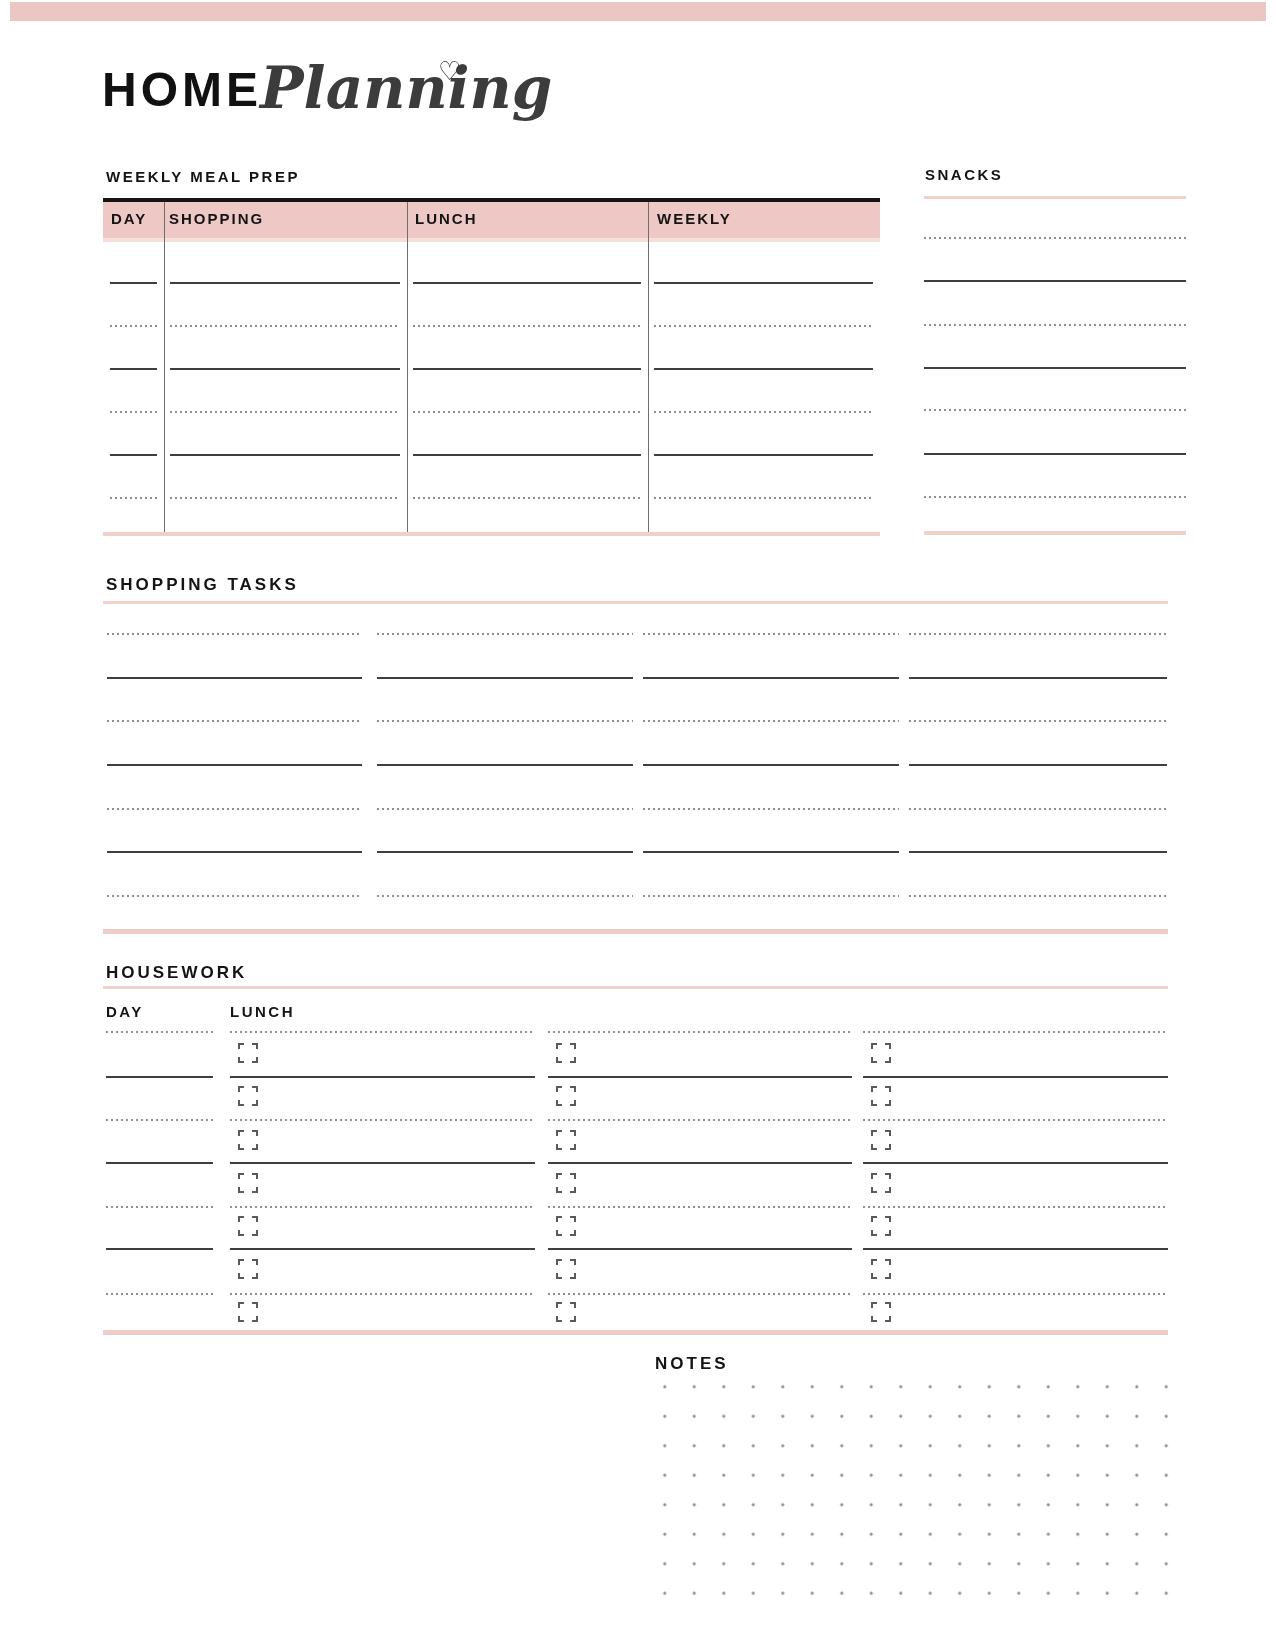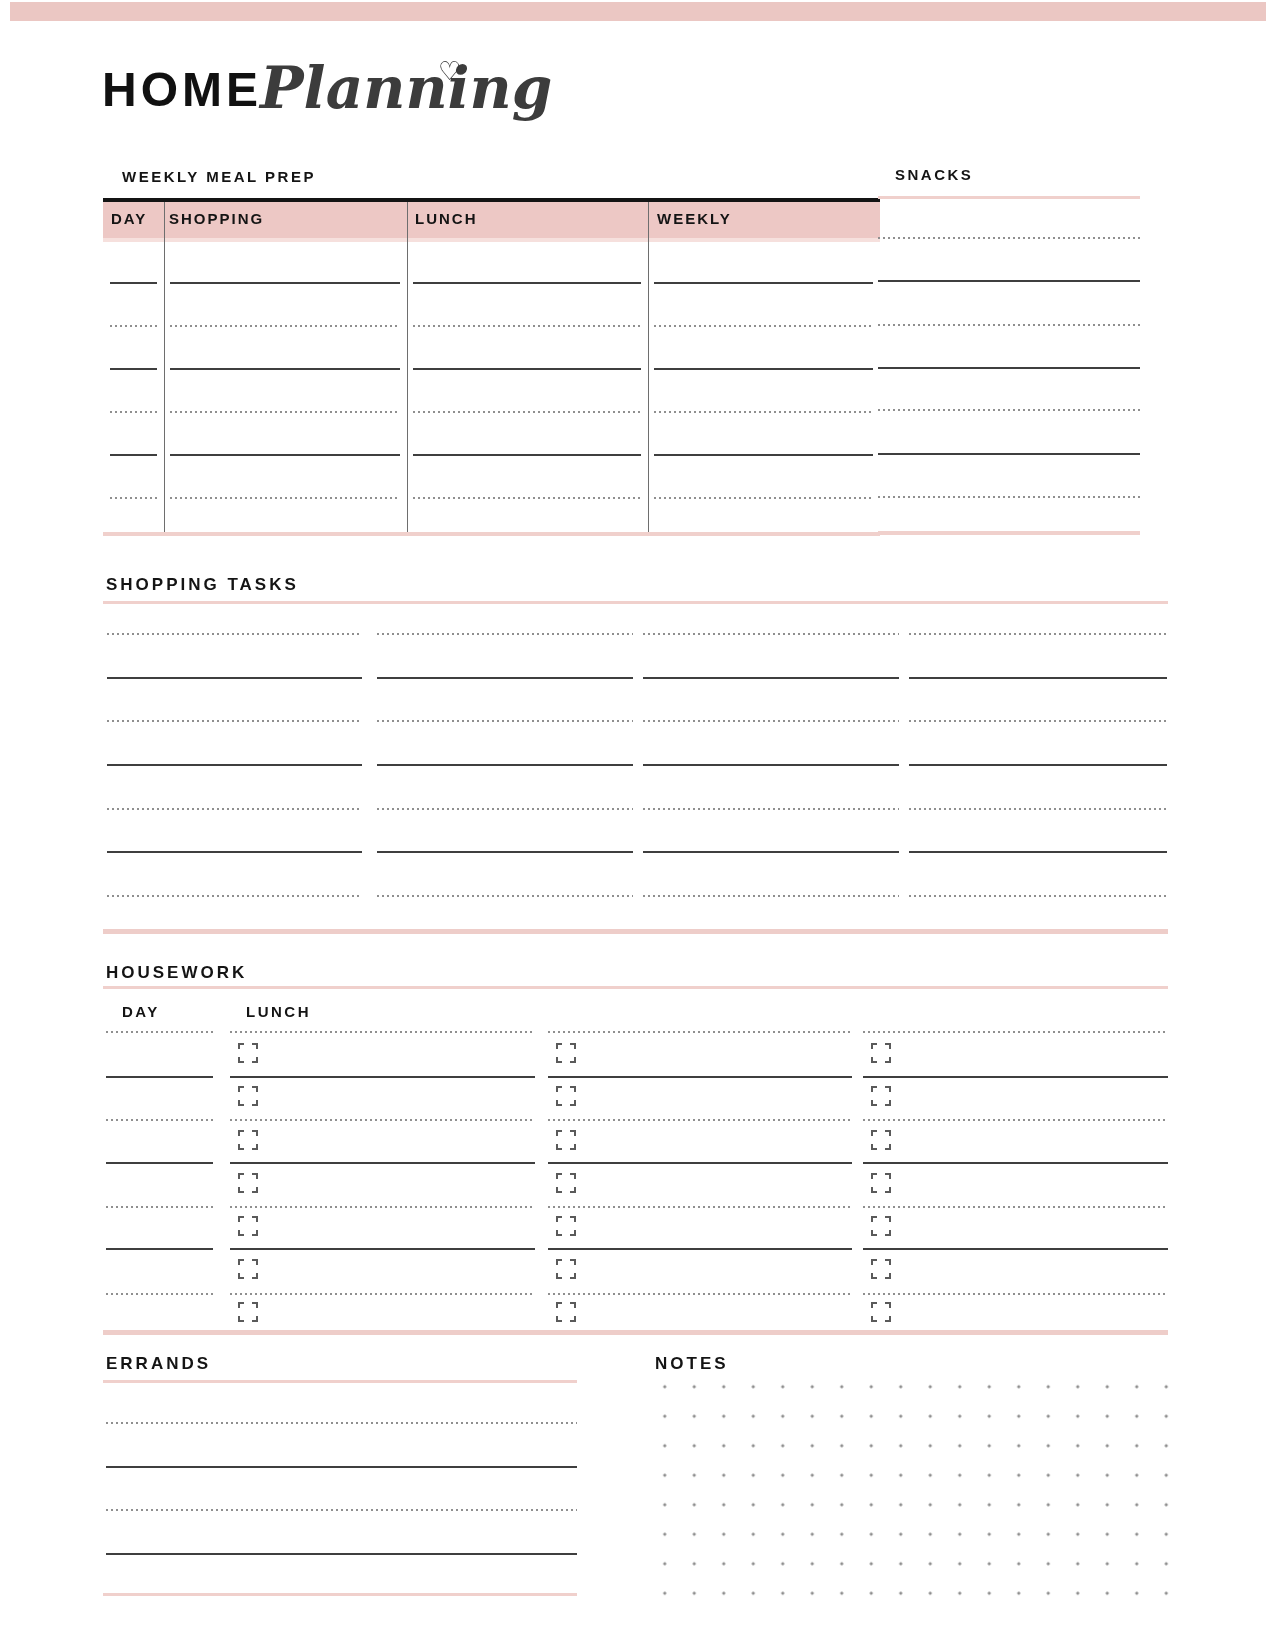"WEEKLY MEAL PREP" .sub-title { margin-left: 16px -> none }
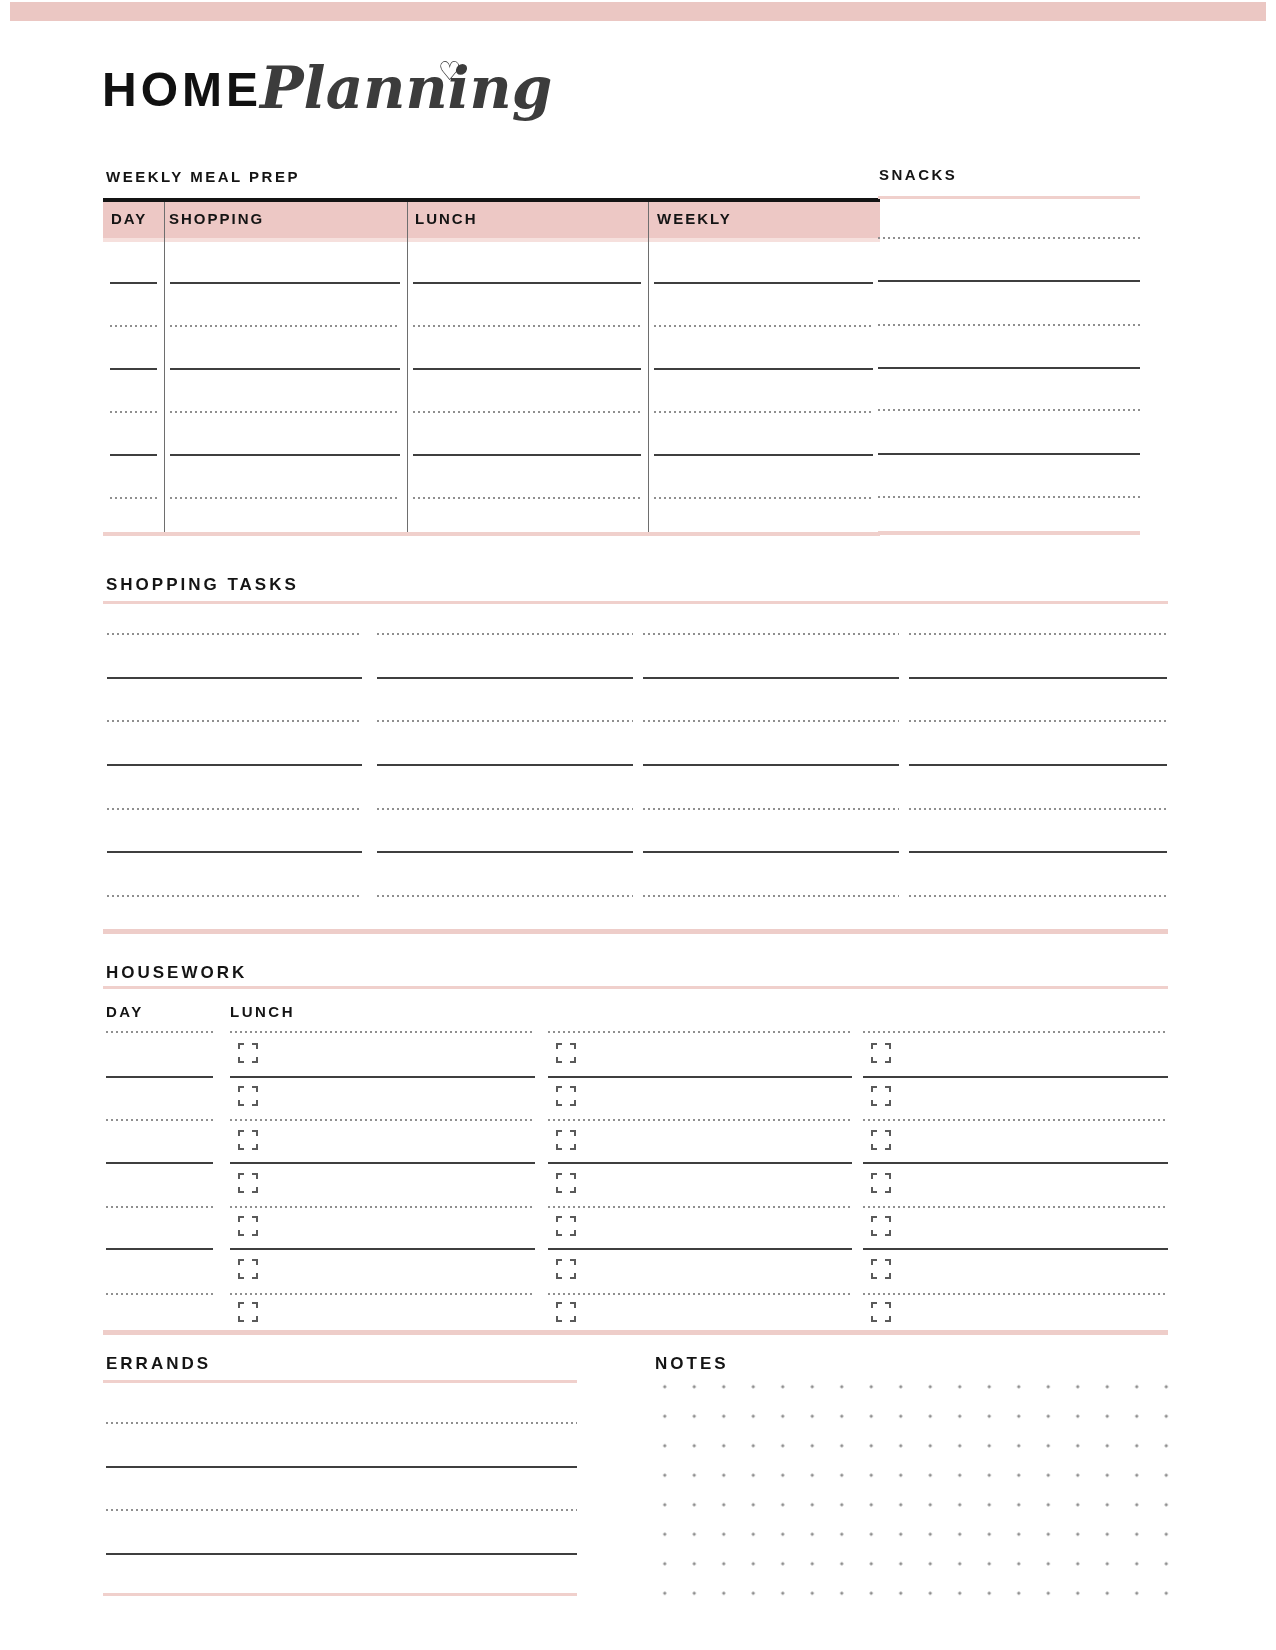"SNACKS" div.abs { left: 878px -> 924px }
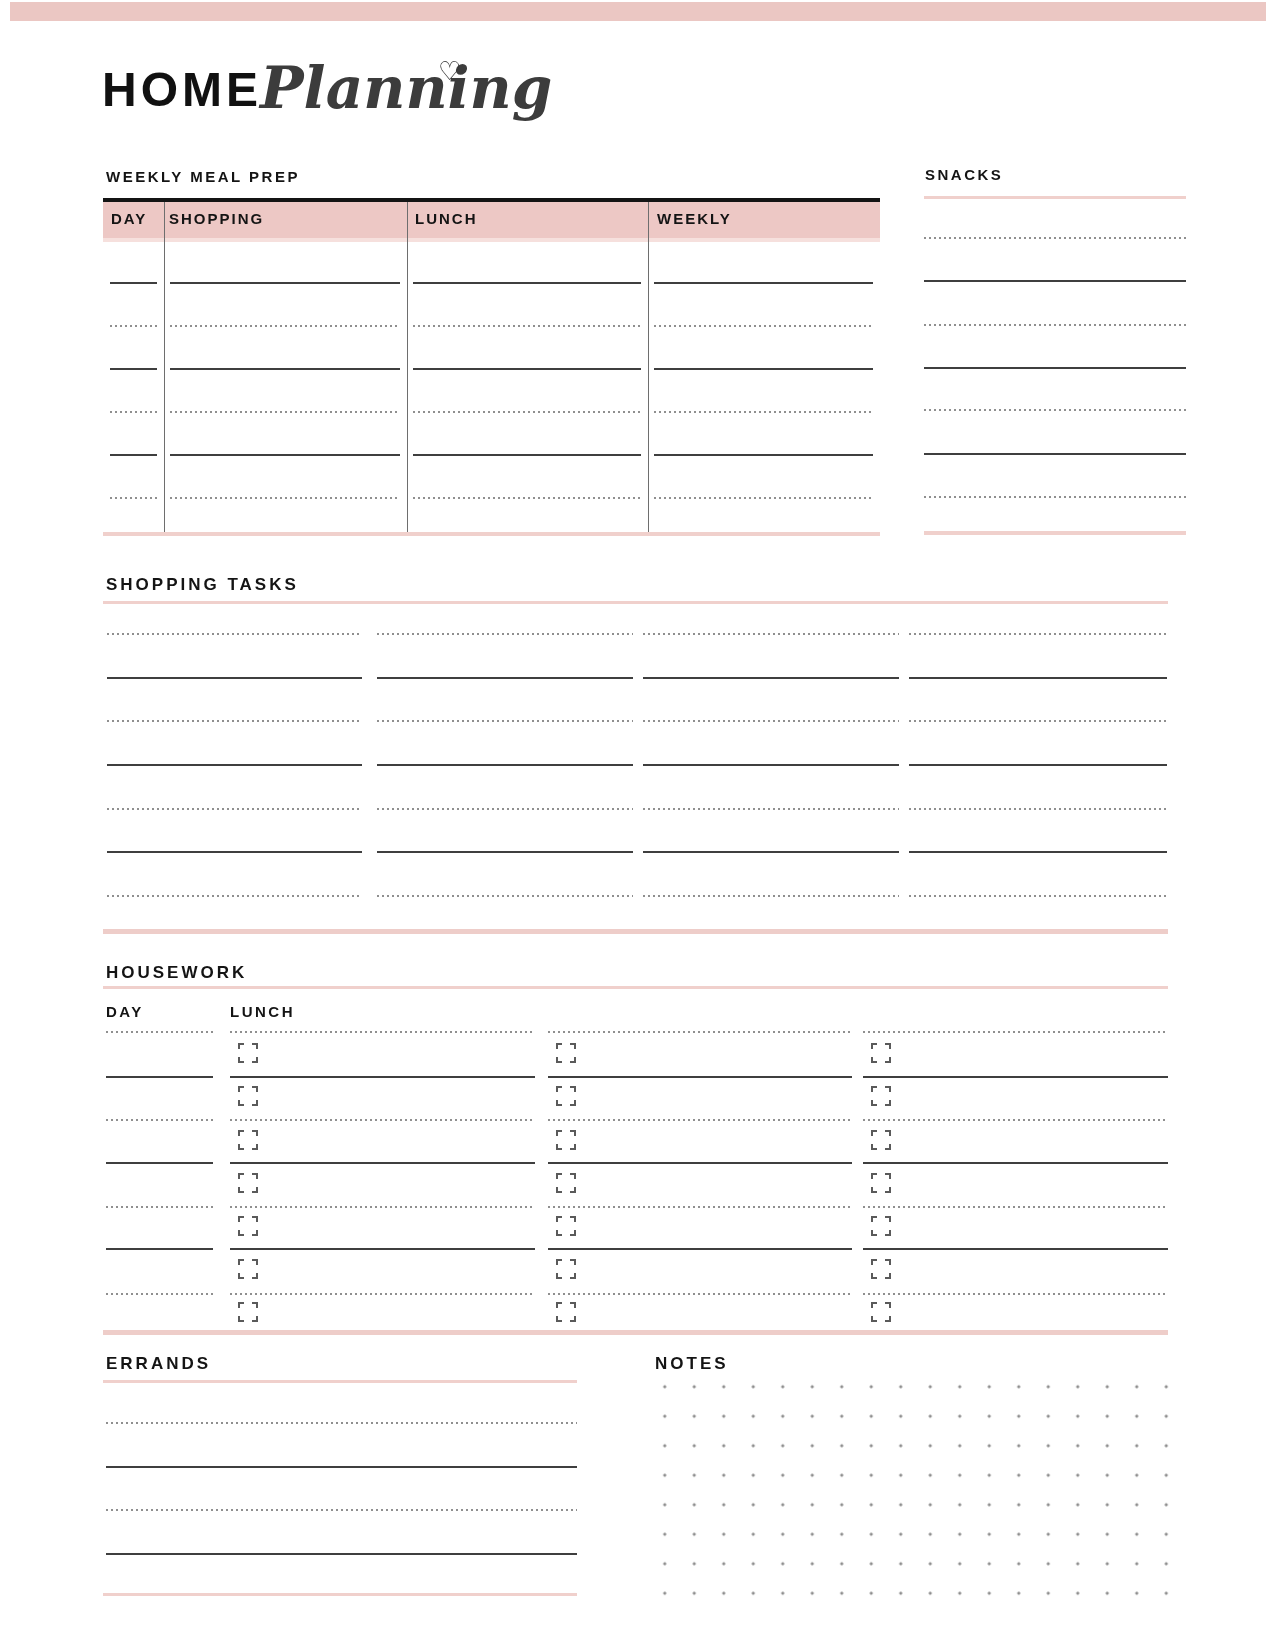"ERRANDS" div.abs { html: <div> <div>ERRANDS</div> <div></div> <div></div> <div></div> <div></div> <div></div> <div></div> </div> -> none }
